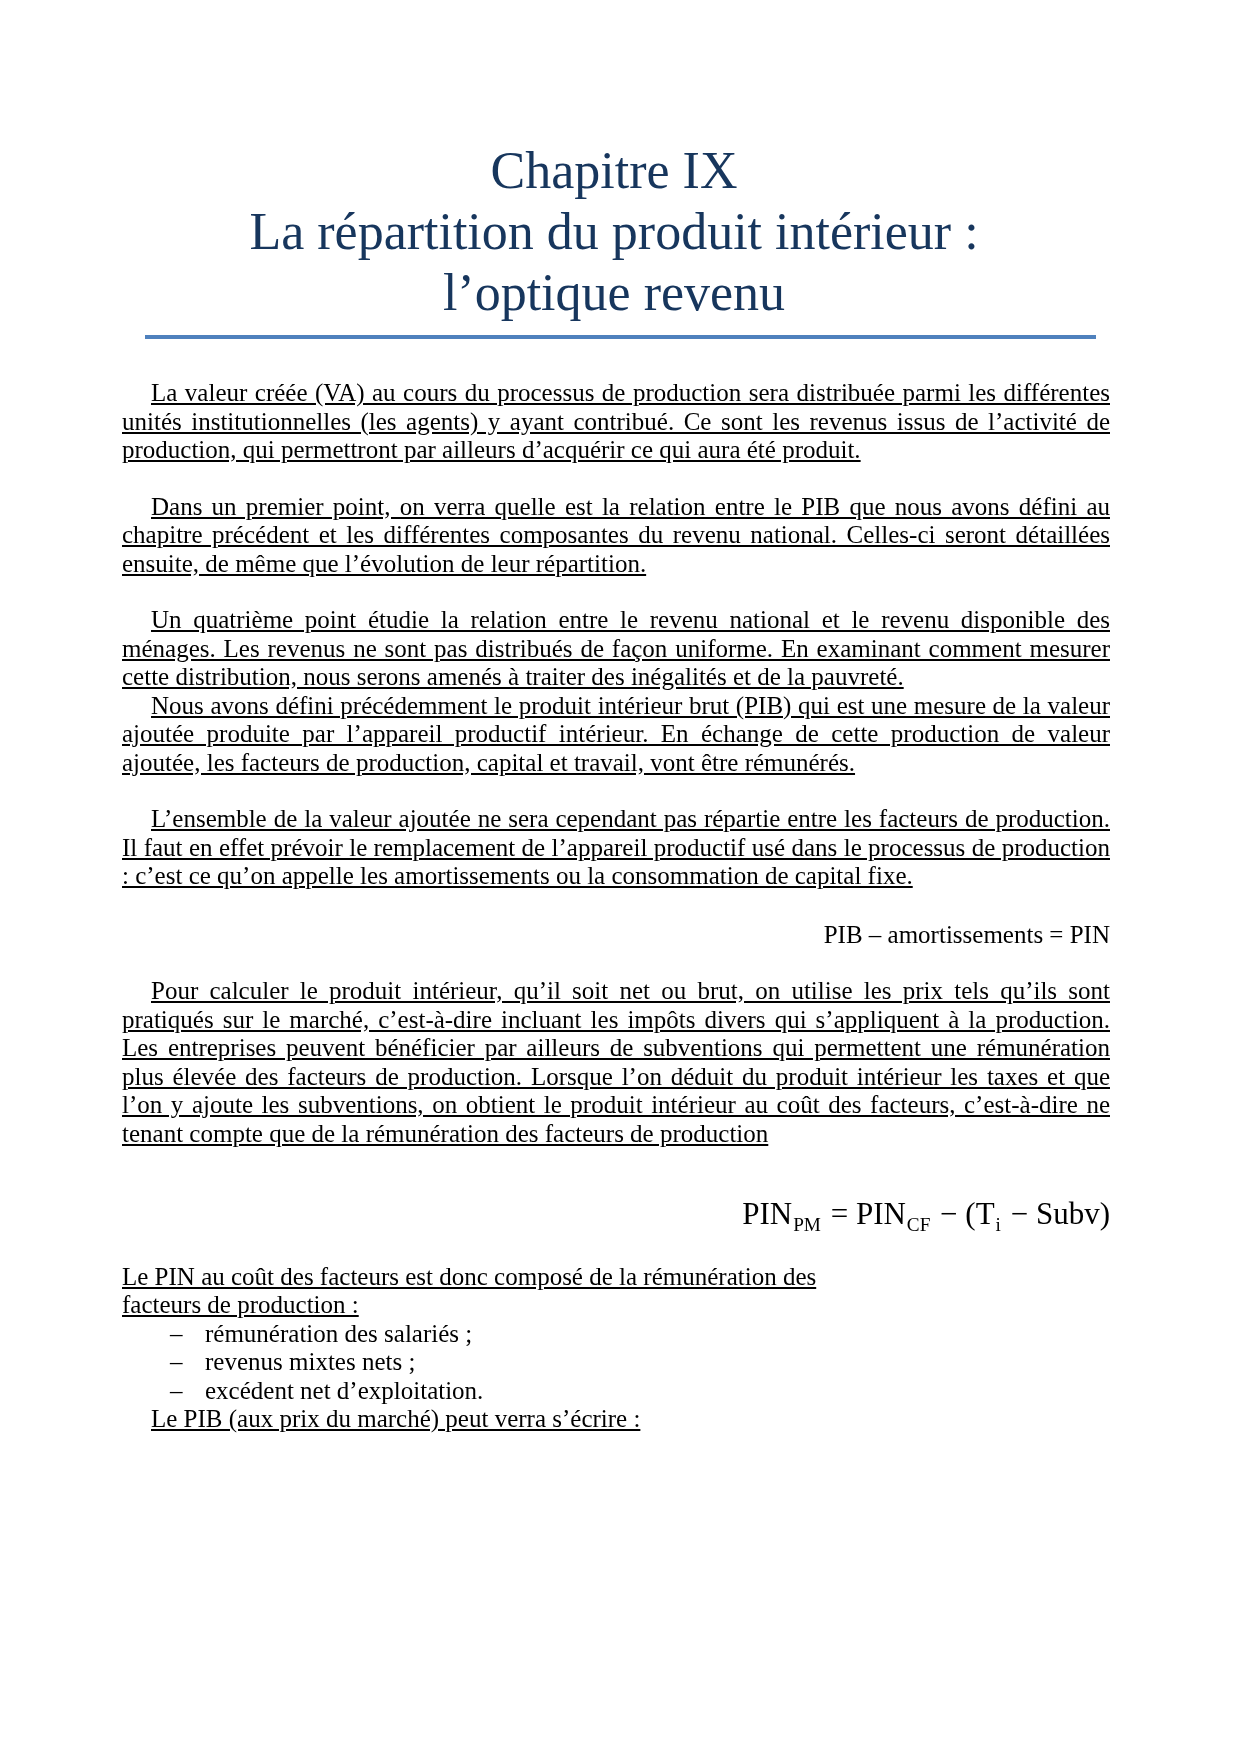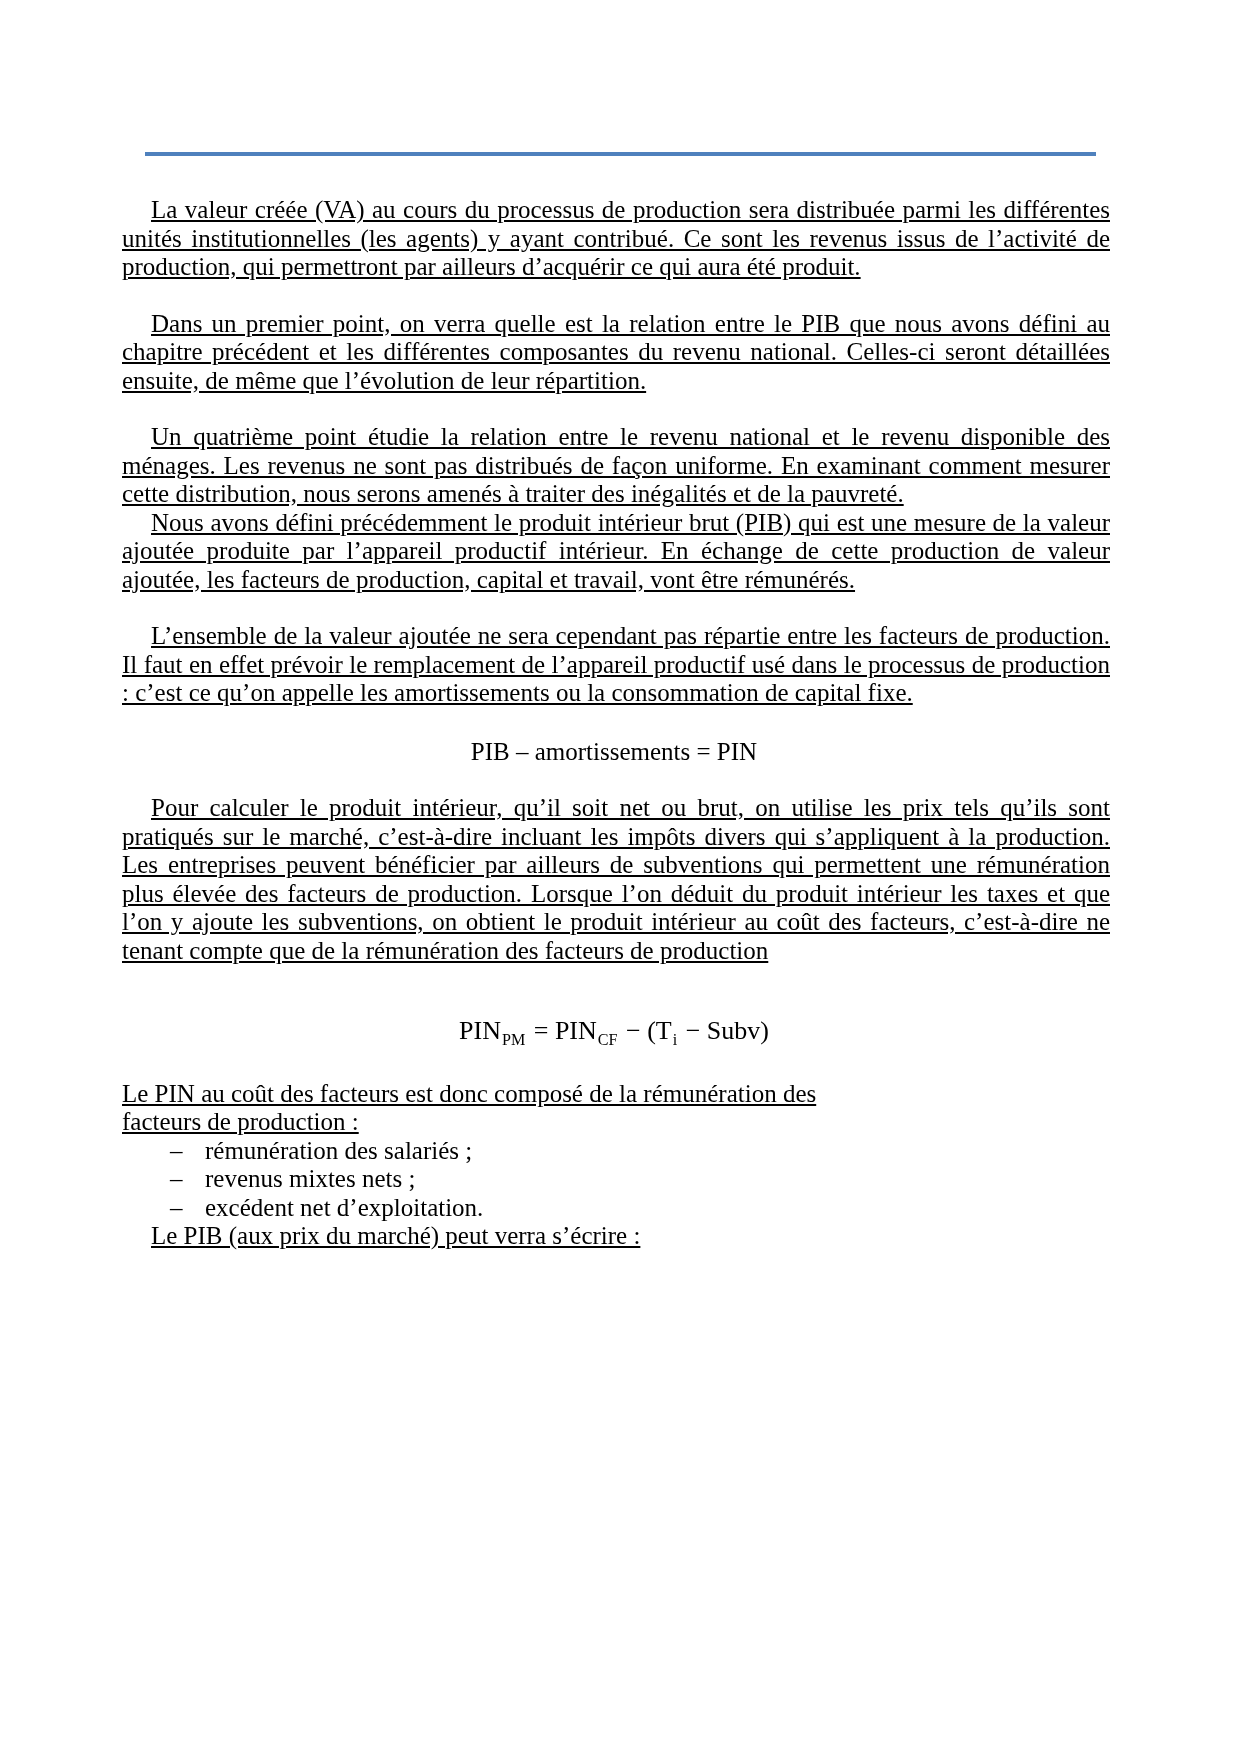"Chapitre IX" header.title-block { html: none -> <header> <div>Chapitre IX</div> <div>La répartition du produit intérieur :</div> <div>l’optique revenu</div> </header> }
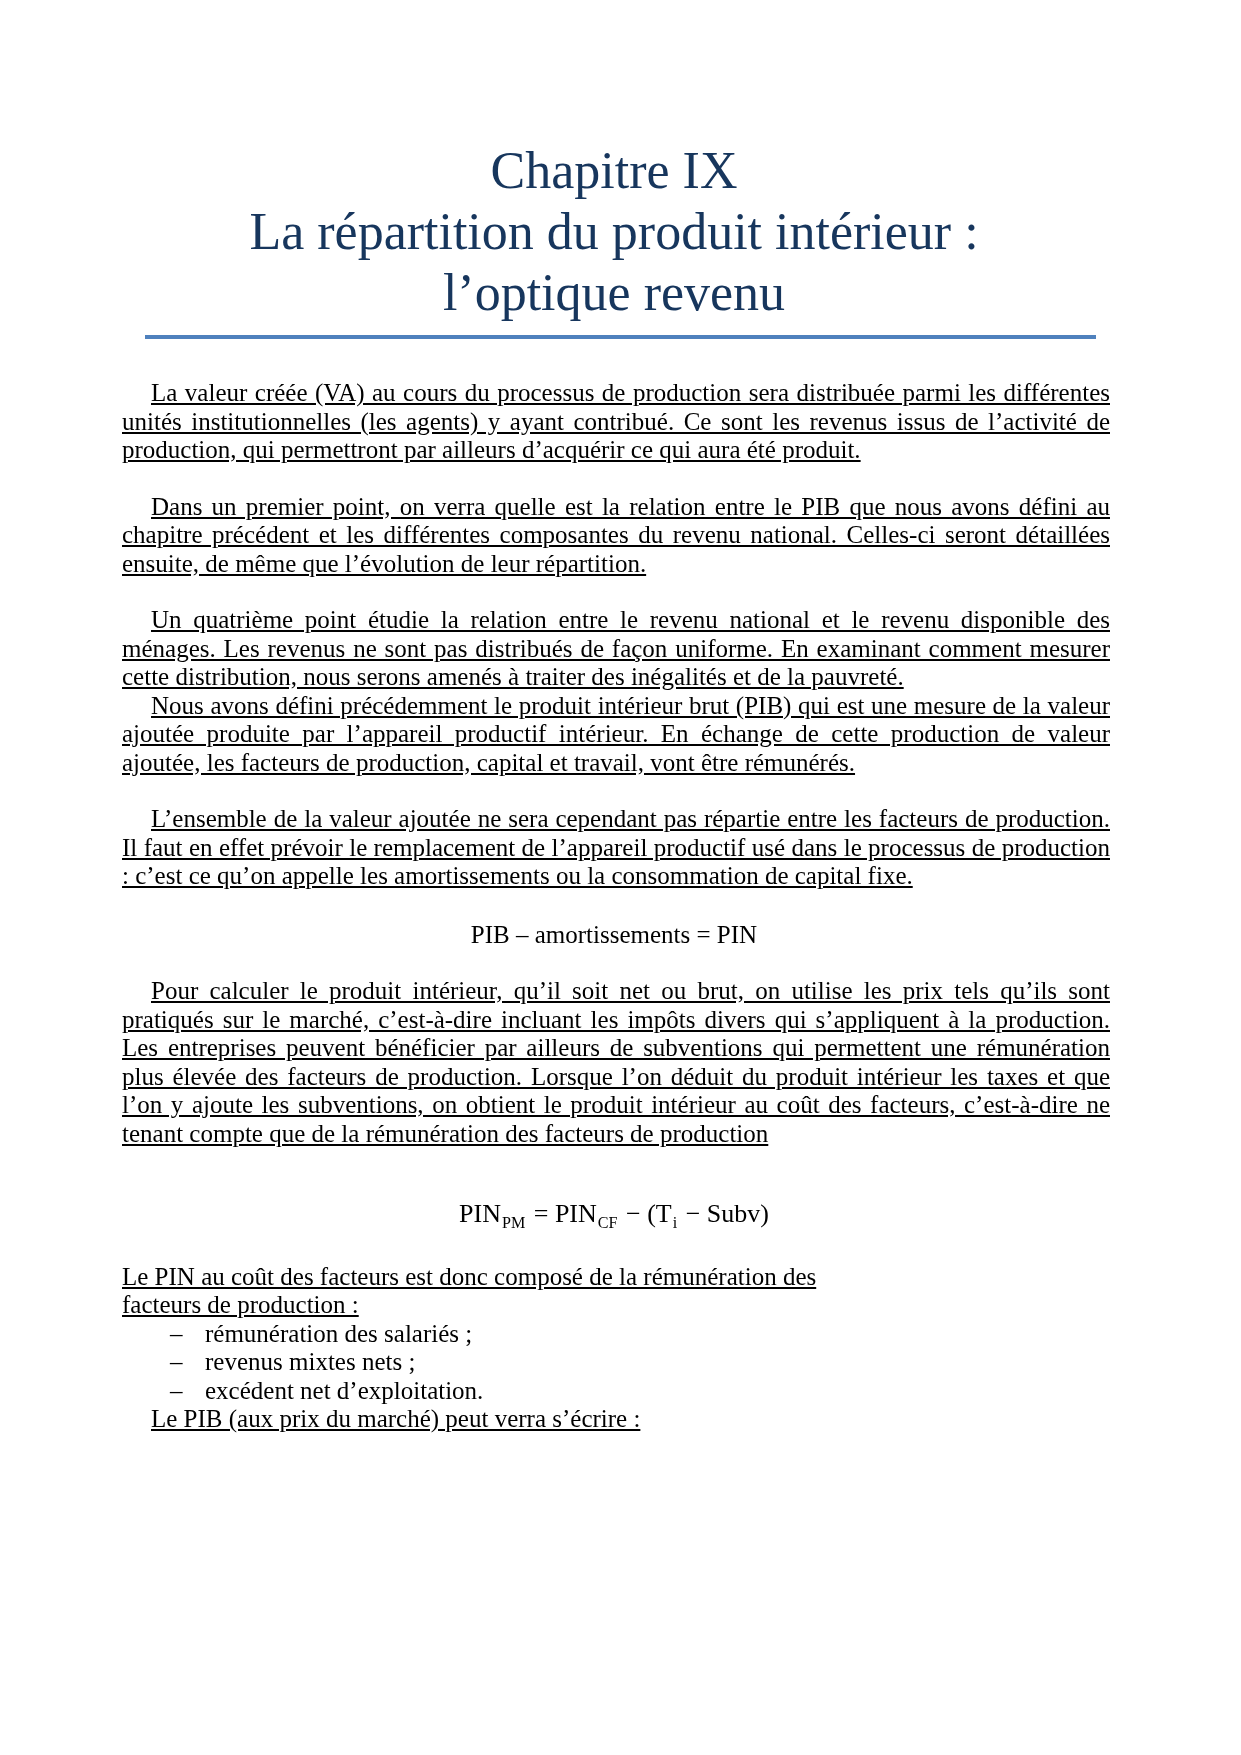"PIB – amortissements = PIN" .formula { text-align: center -> right }
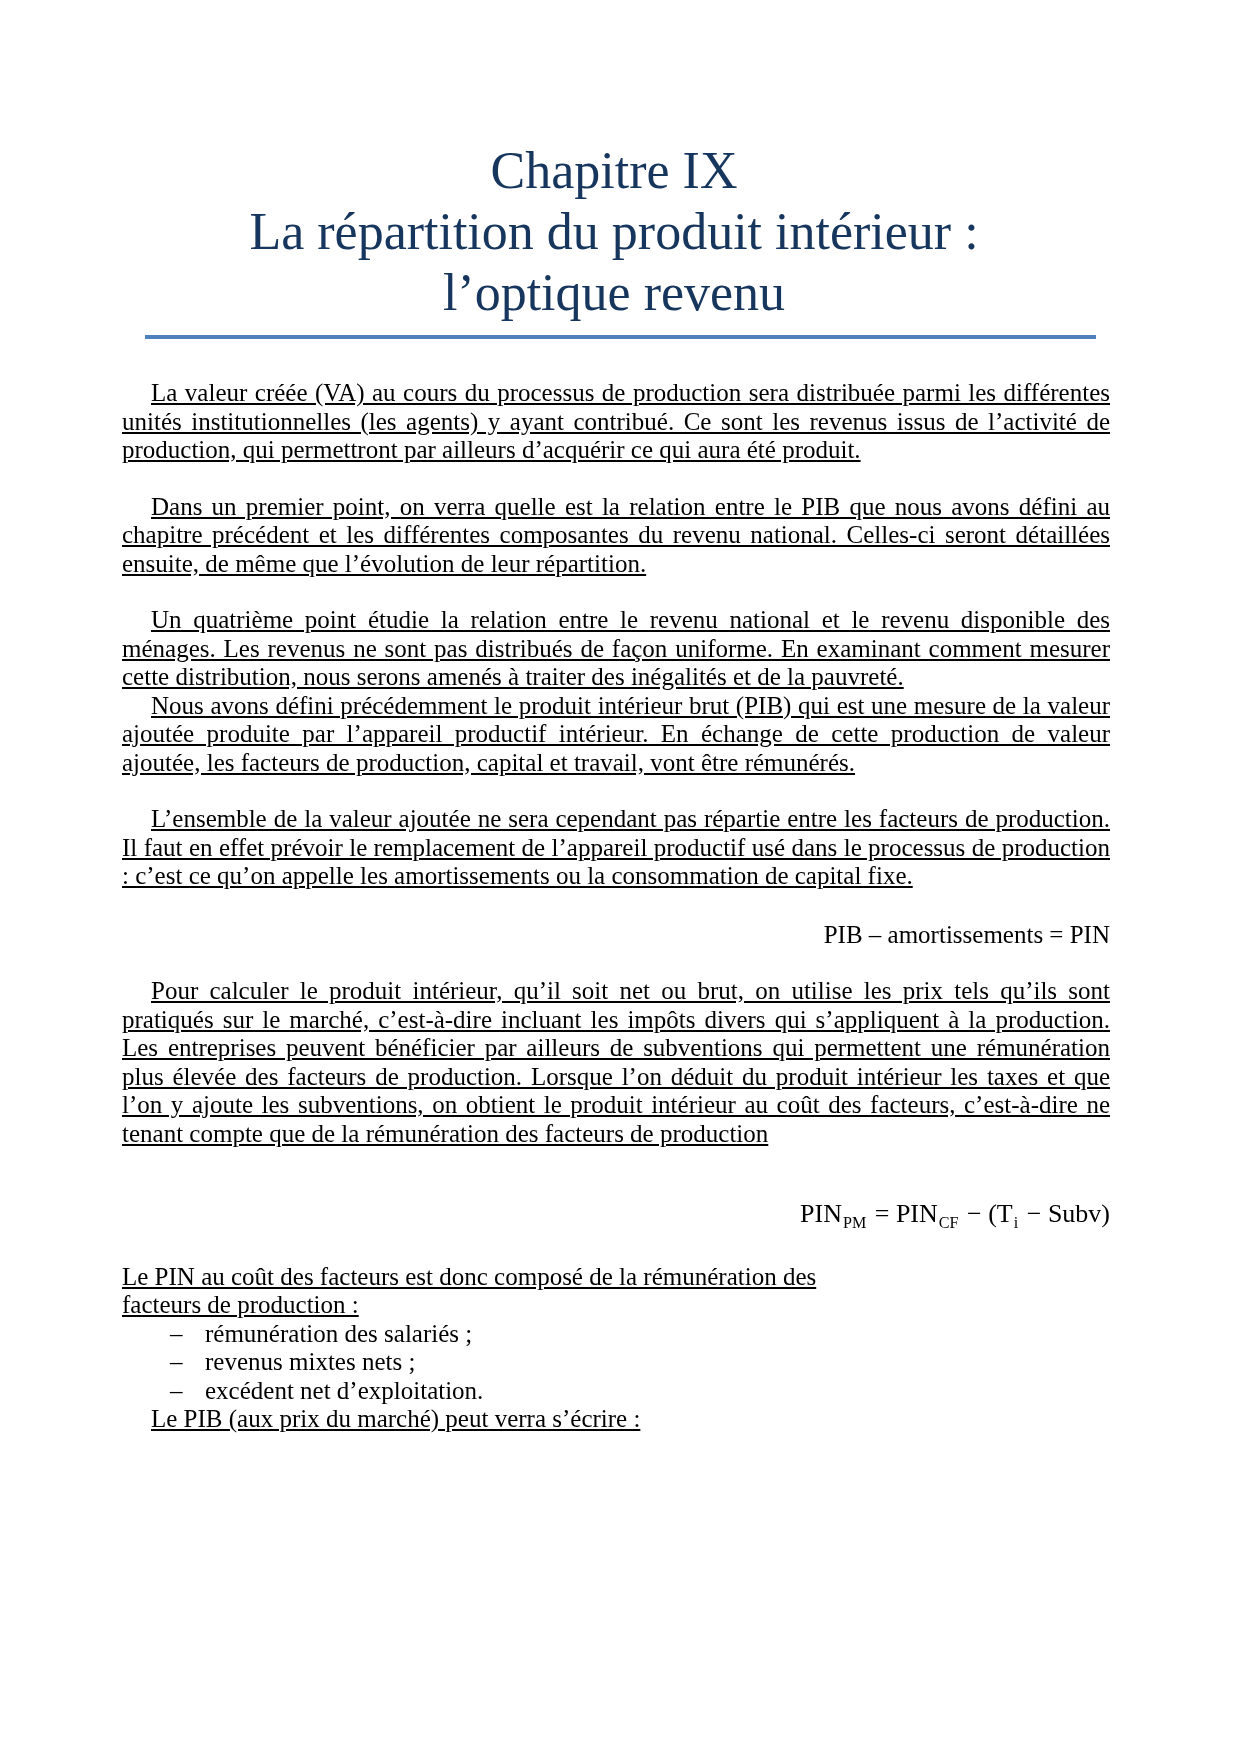"PINPM = PINCF − (Ti" .formula-eq { font-size: 26px -> 31px }
